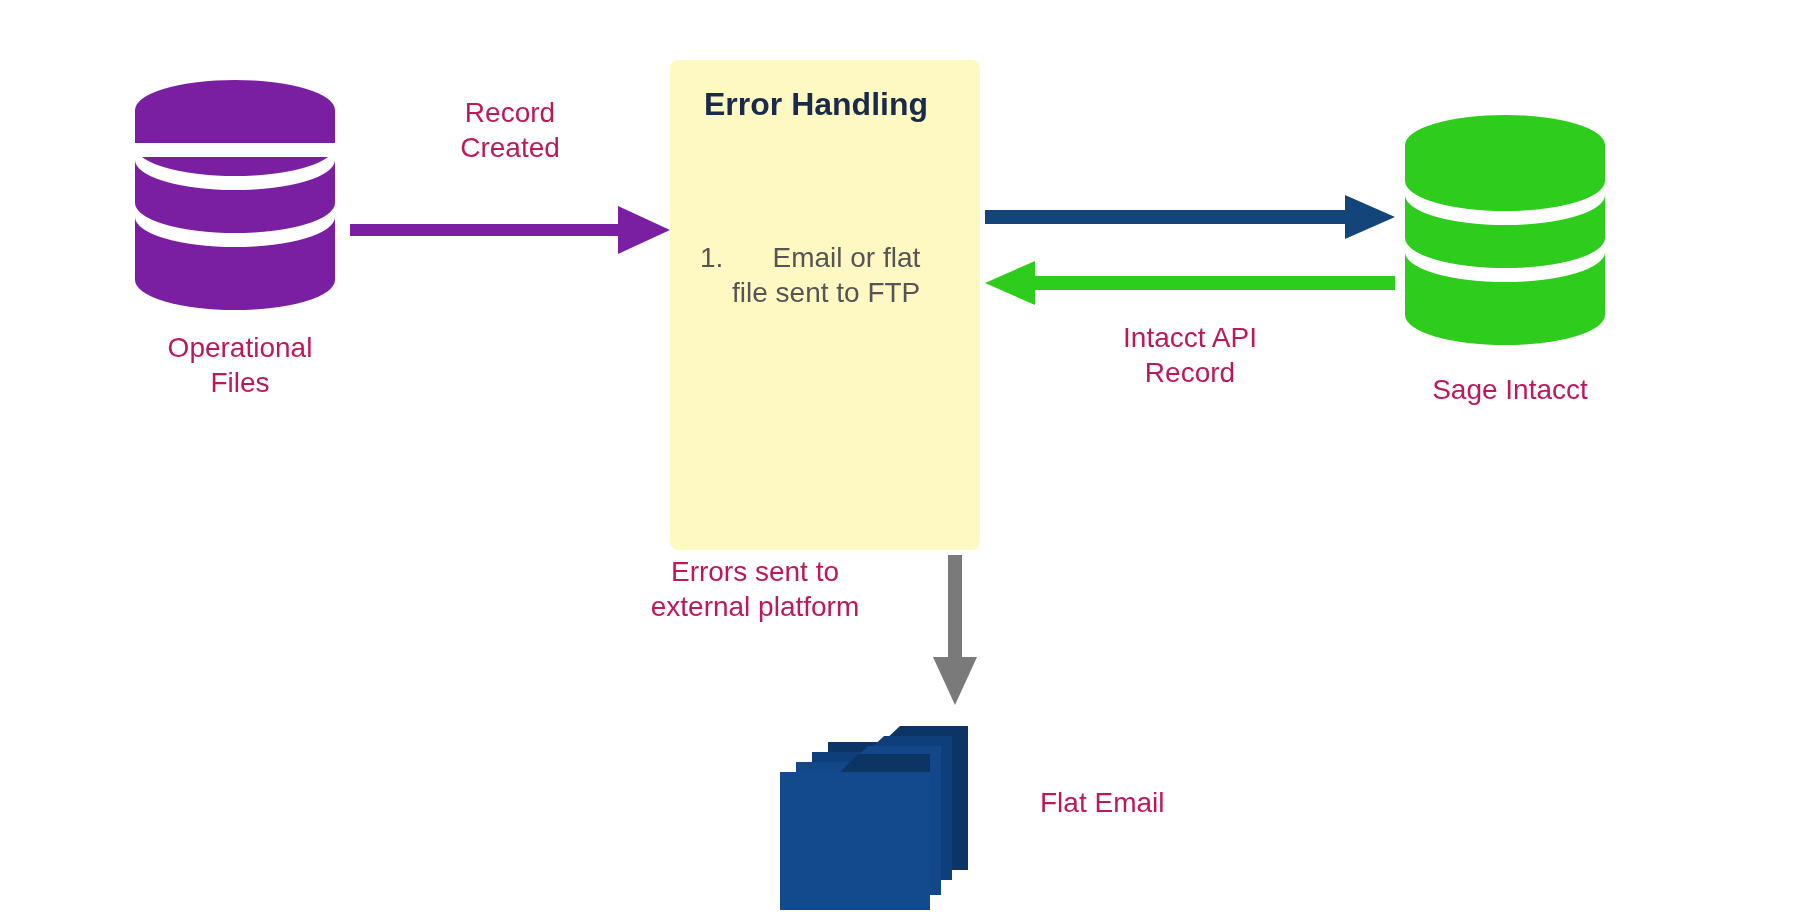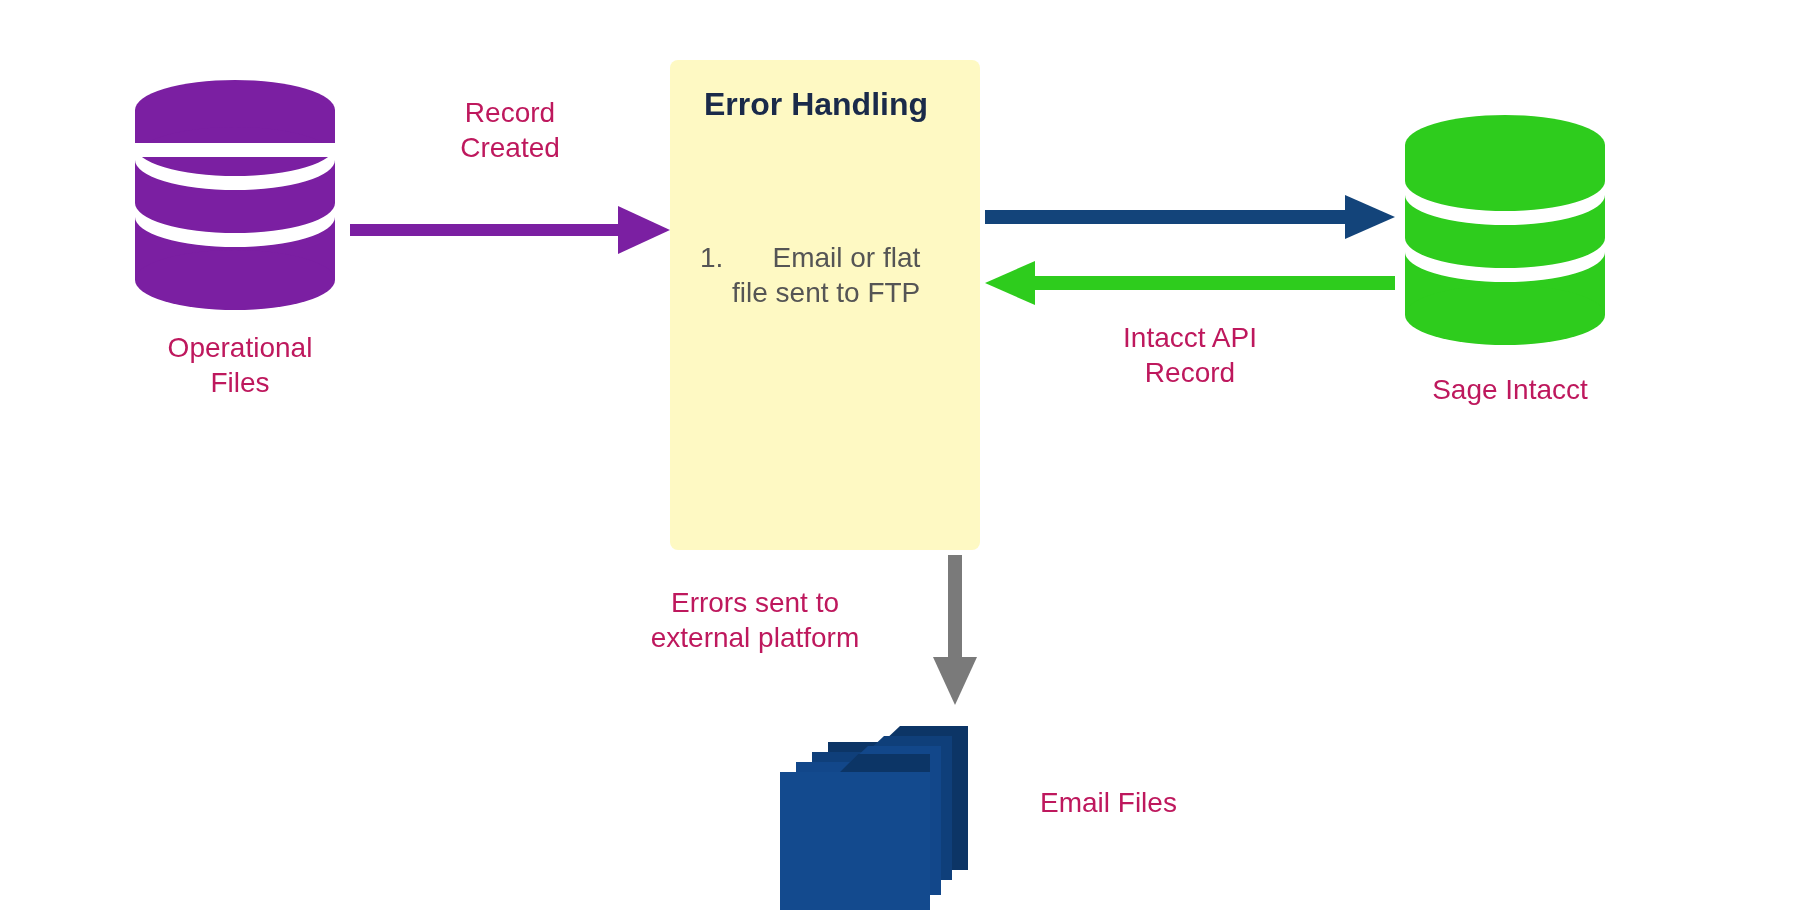"Errors sent to" div.label { top: 585px -> 554px }
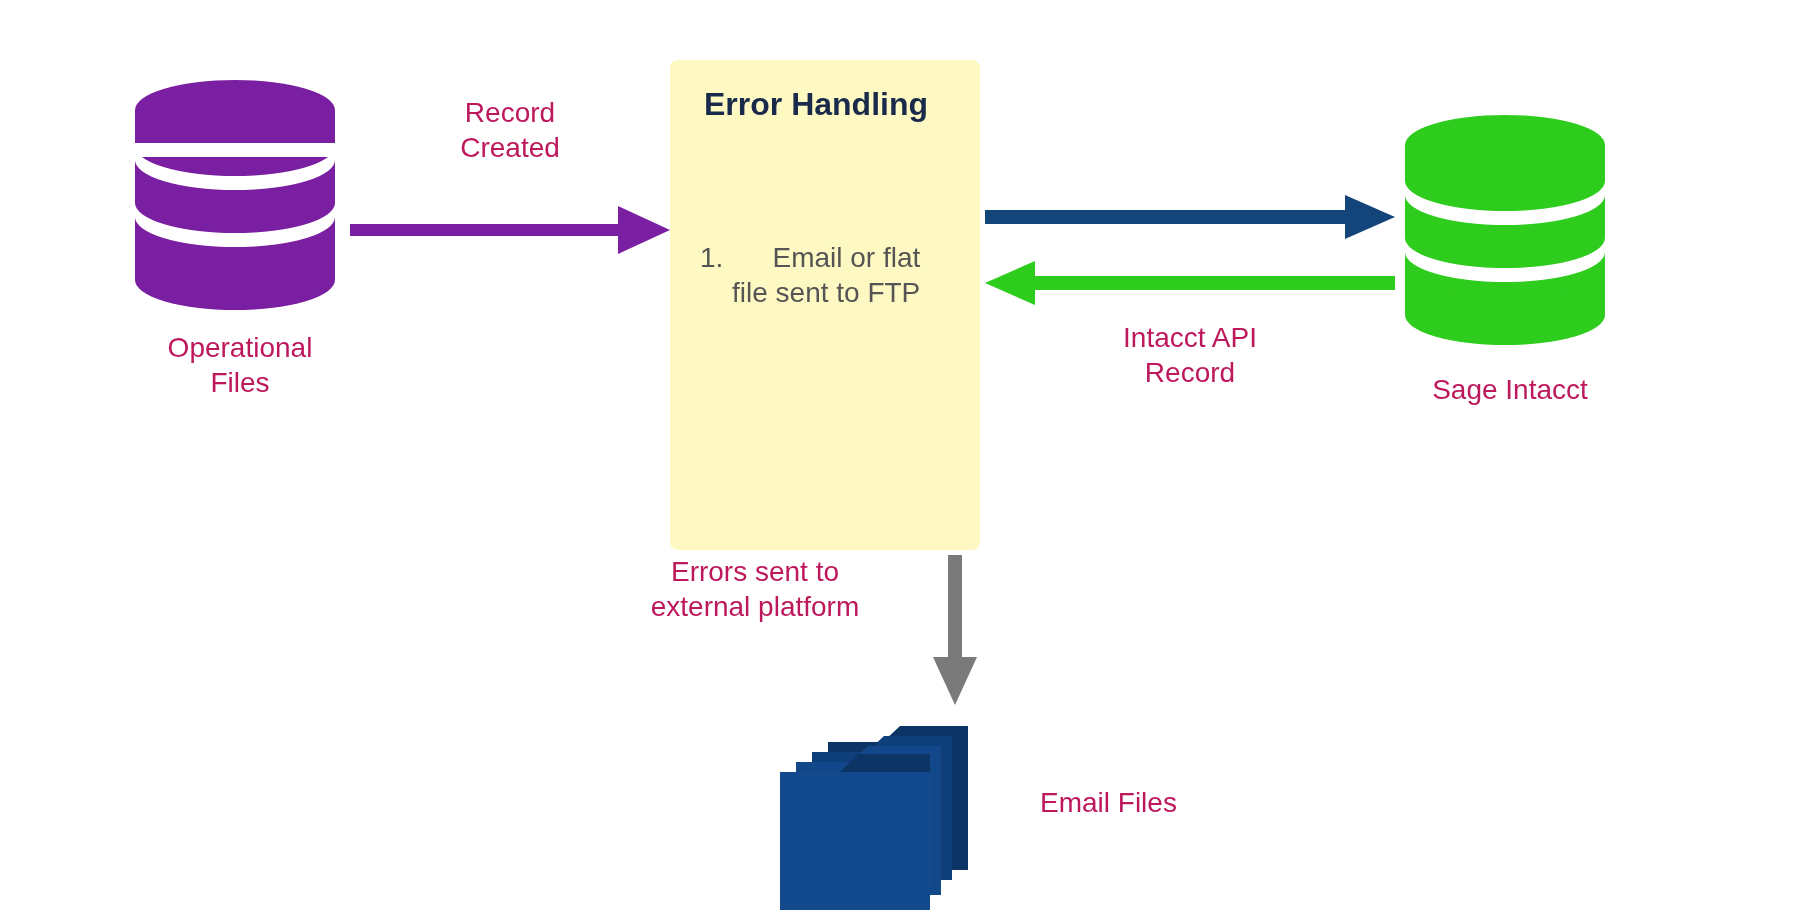"Email Files" div.label { text: Email Files -> Flat Email }
